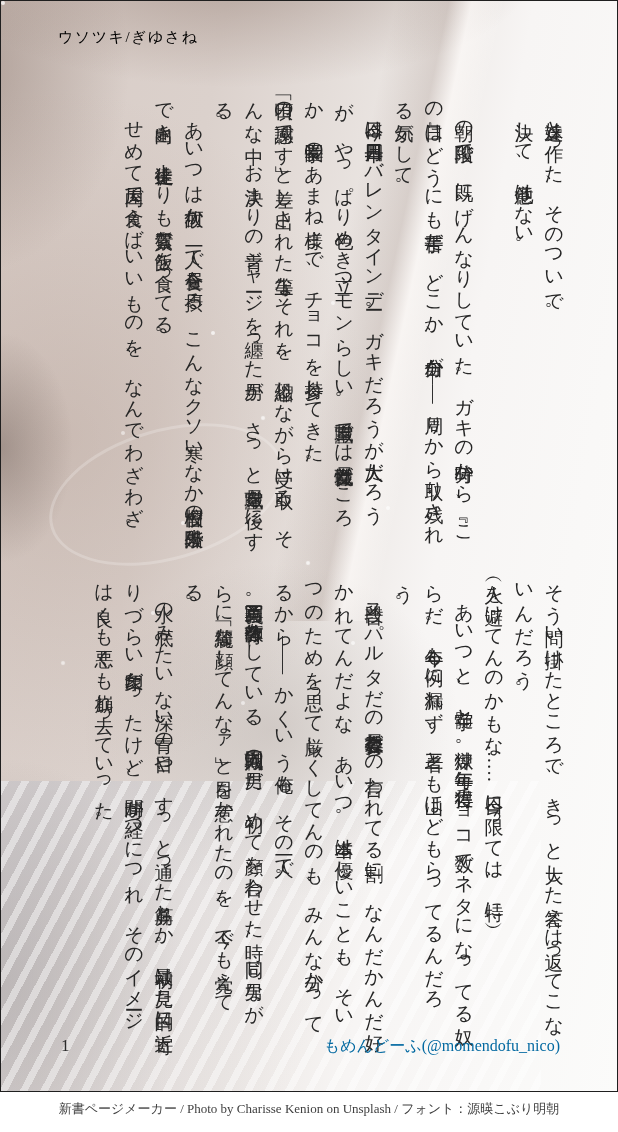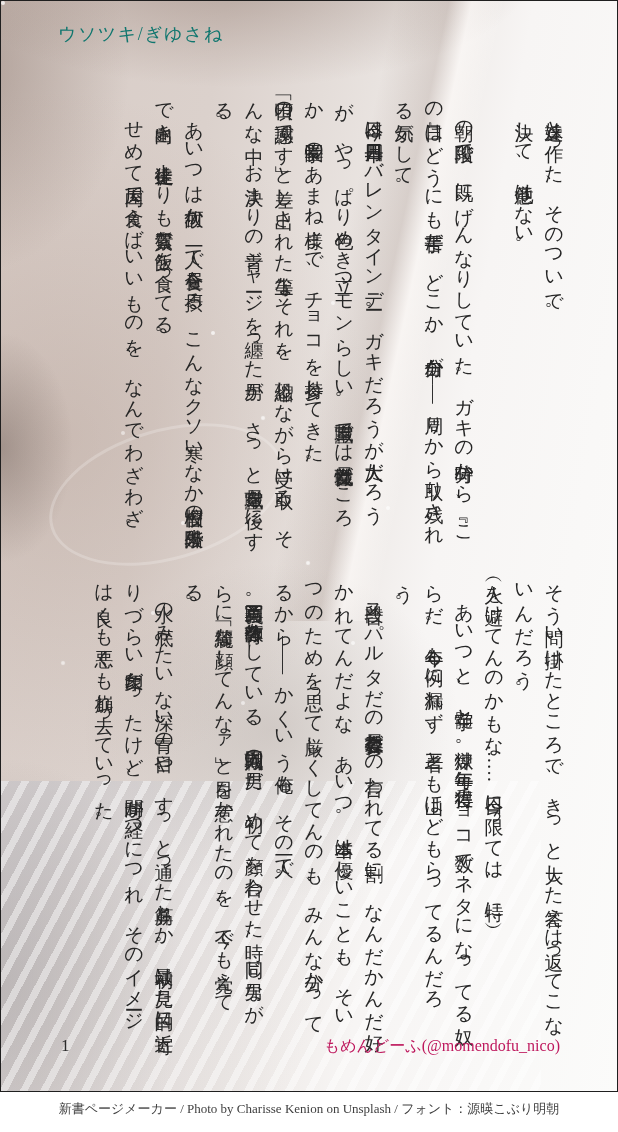"ウソツキ/ぎゆさね" #work-title { color: #0f766e -> #000000; font-size: 18px -> 15px; top: 21px -> 27px }
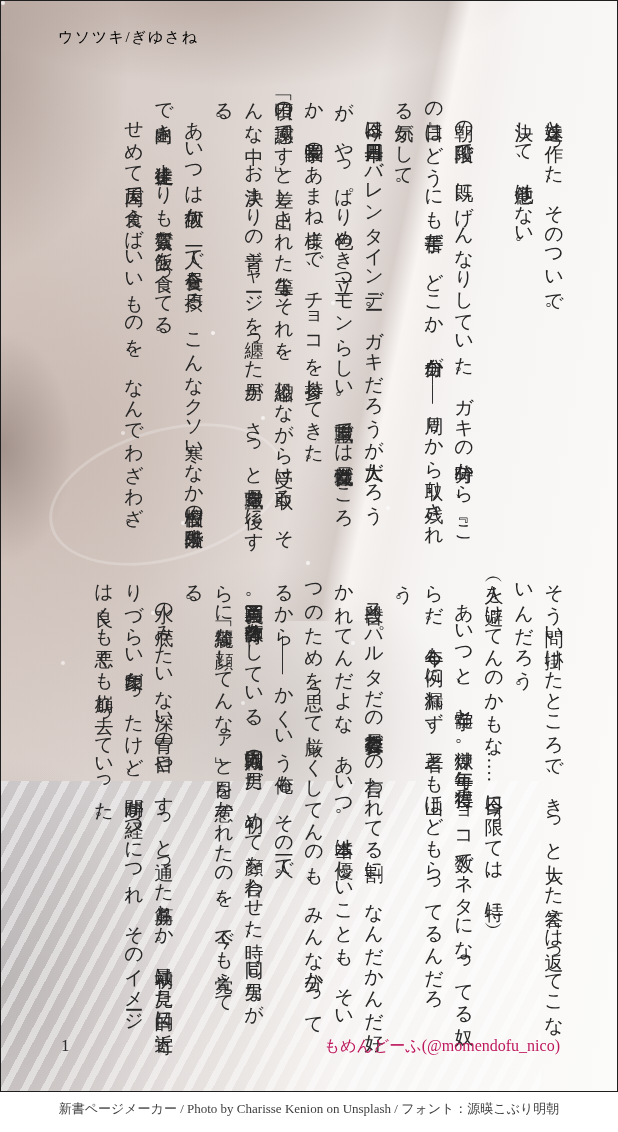"もめんどーふ(@momendofu_nico)" #credit { color: #be185d -> #0369a1 }
